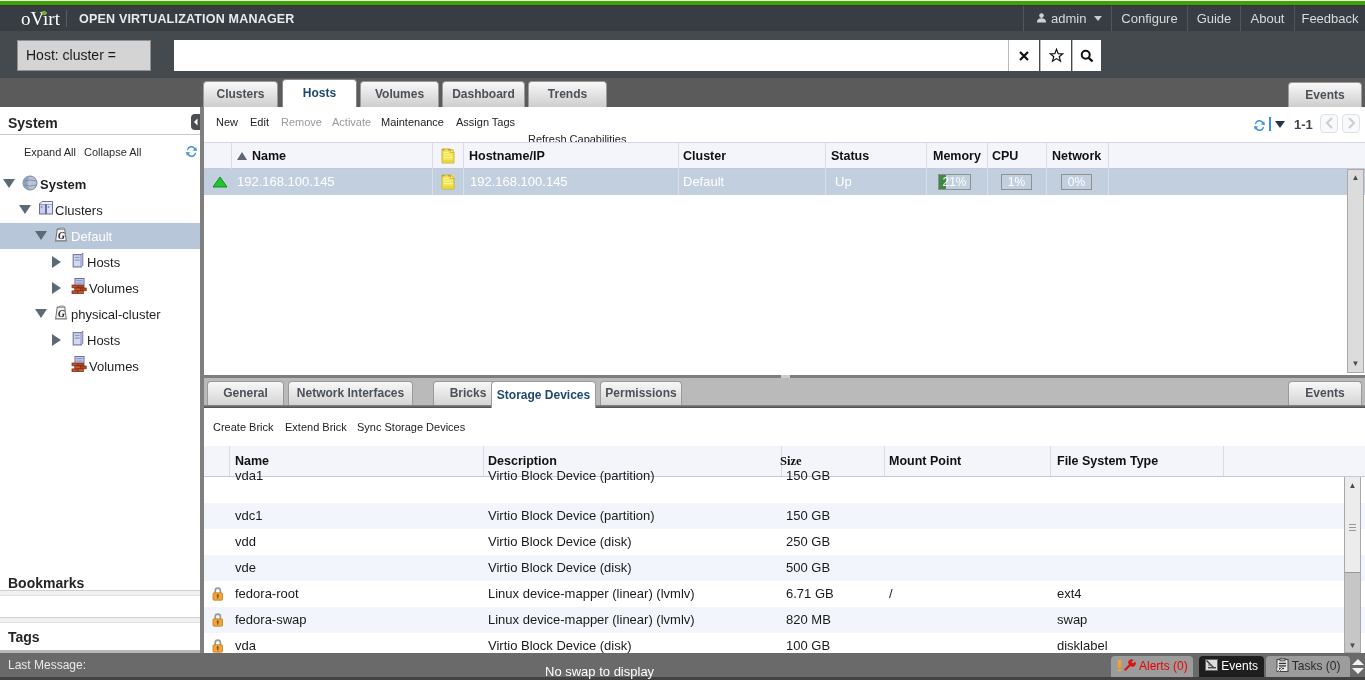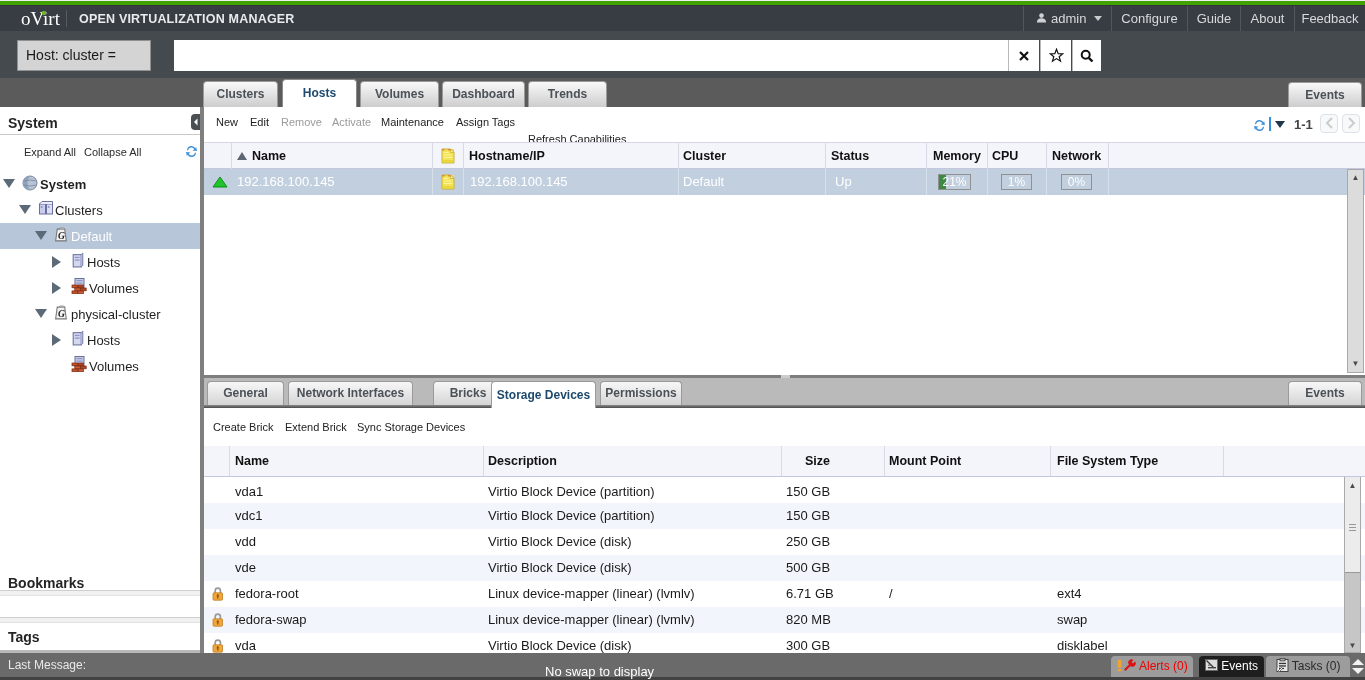"Size" div.g2hdtext { font-family: none -> Liberation Serif, serif; left: 601px -> 576px }
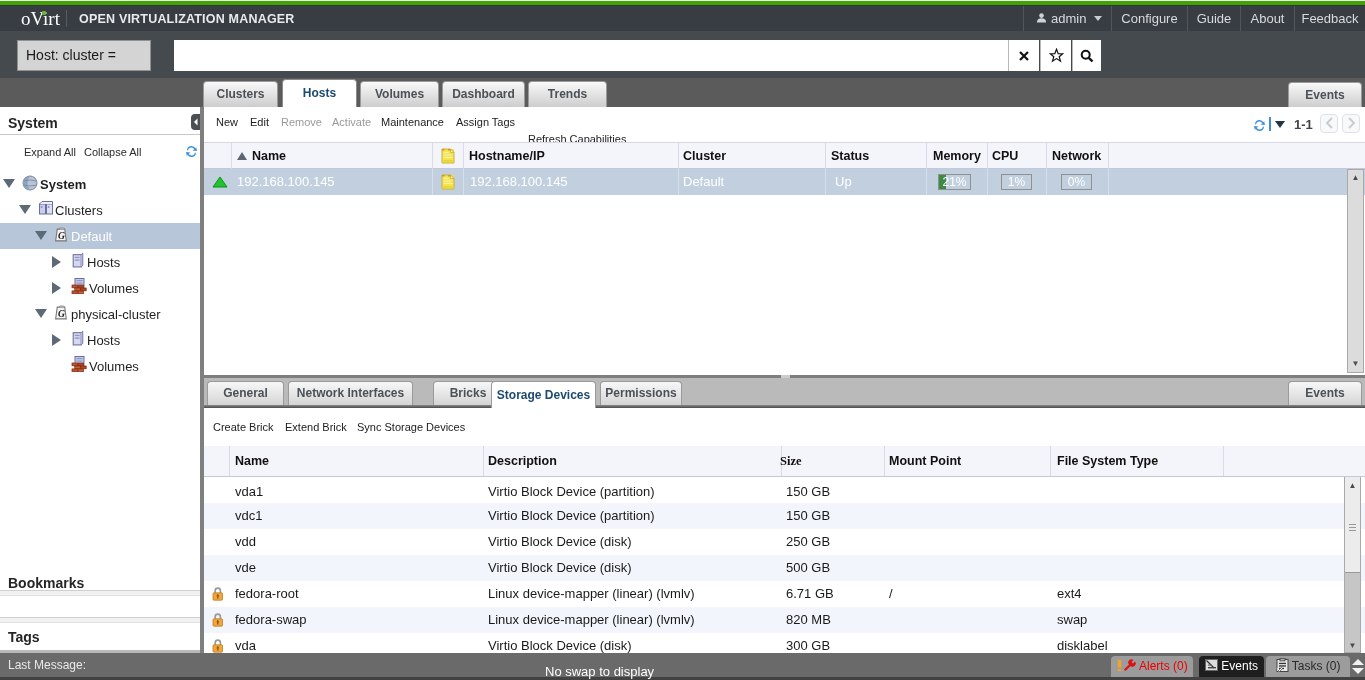"vda1" div.row2 { top: 479px -> 463px }
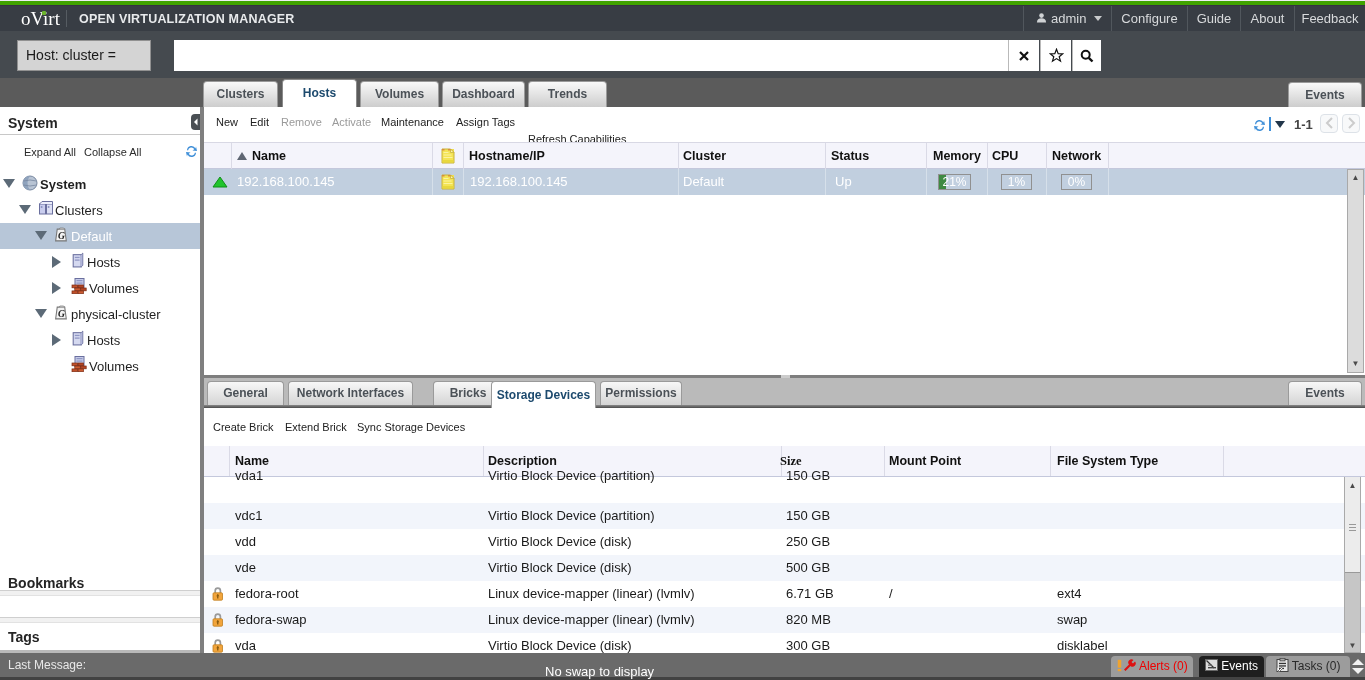"300 GB" div.c { text: 300 -> 100 }
